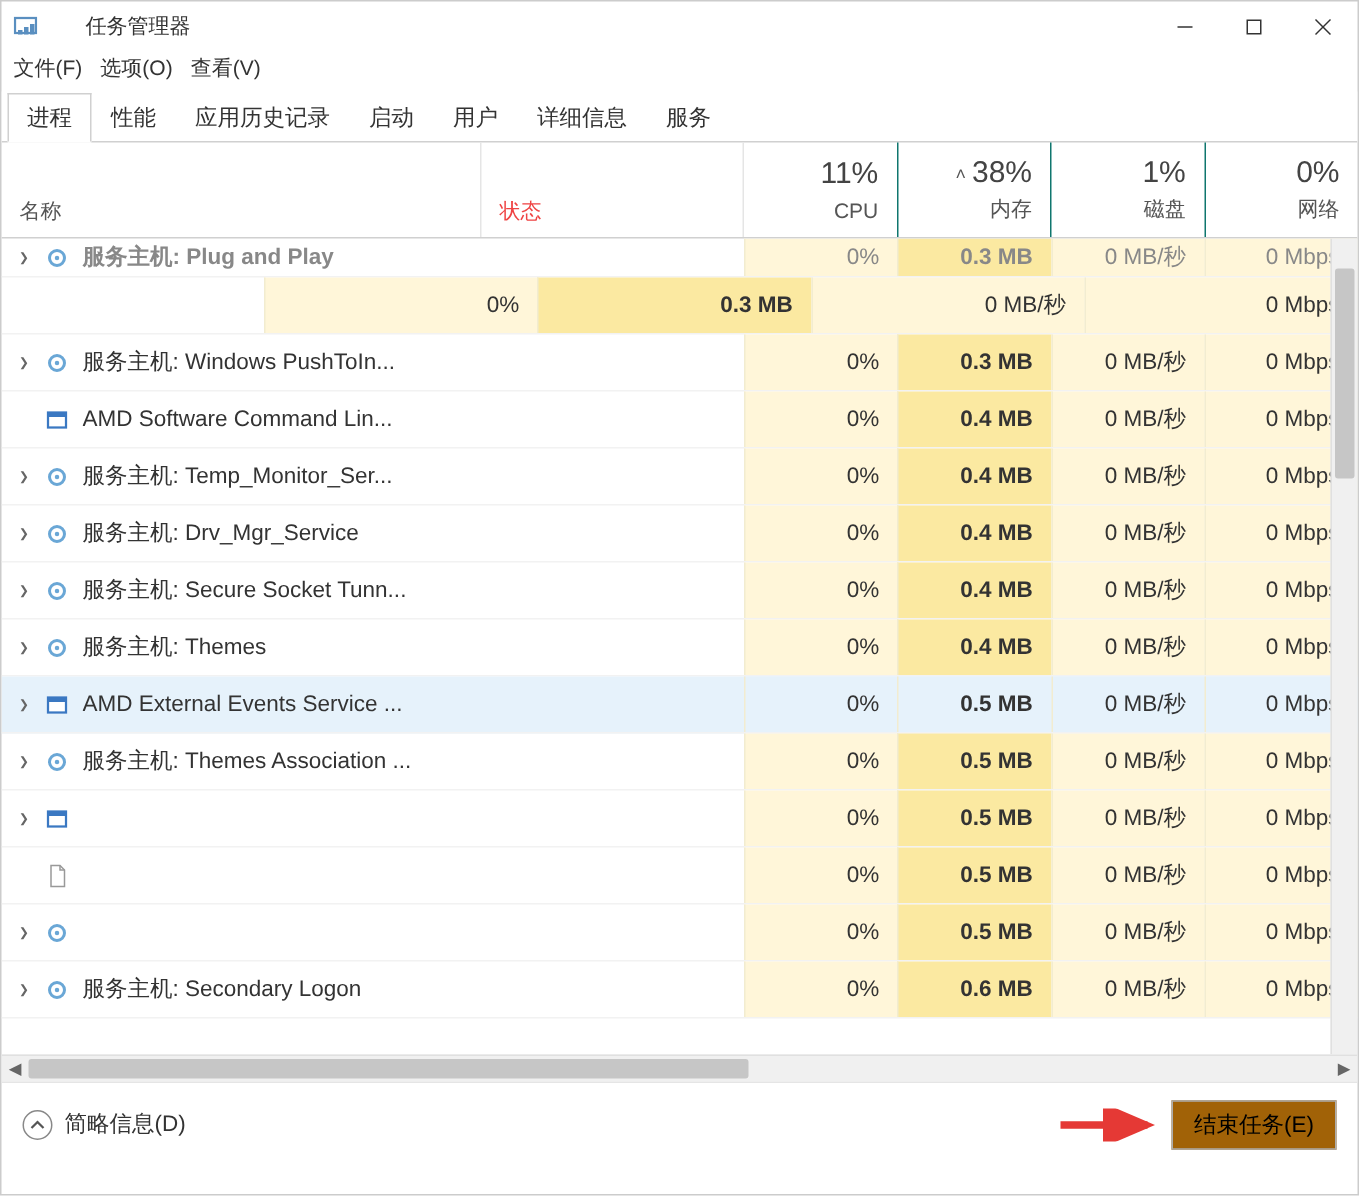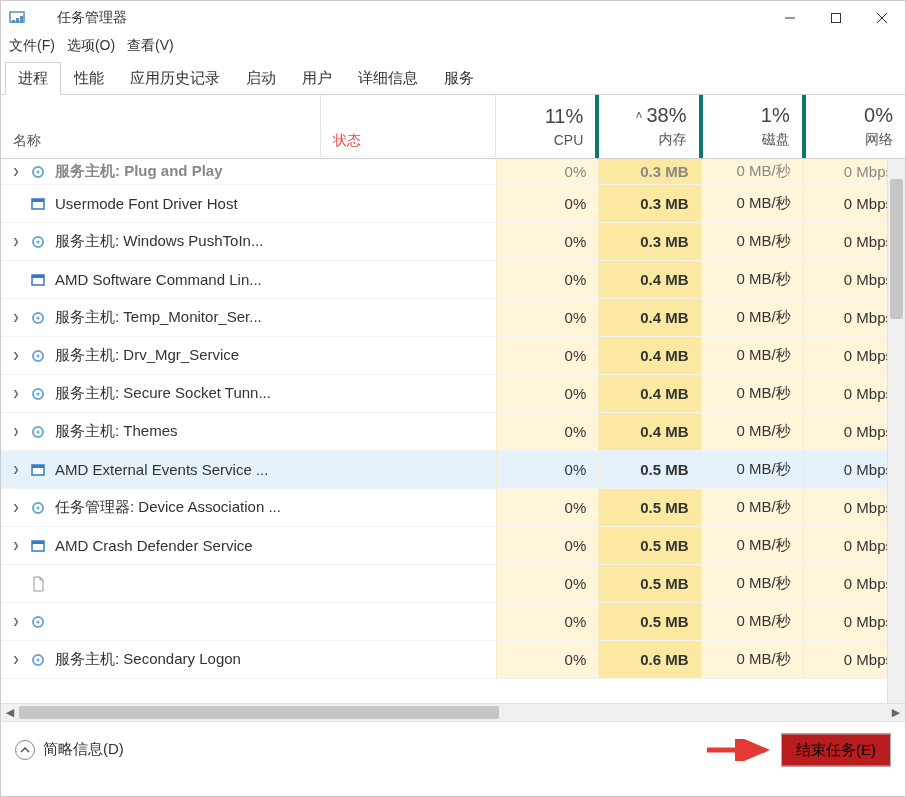"11%" .col-metric { border-right: 4px solid #0f766e -> 1px solid #0f766e }
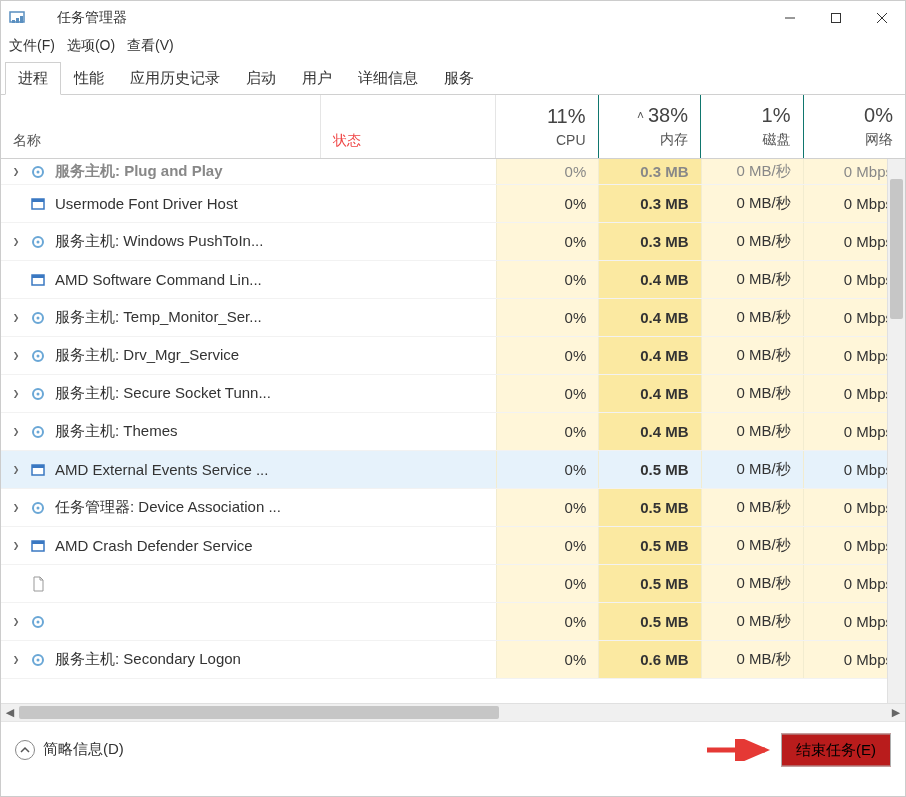"Usermode Font Driver Host" div.cell-name { html: <div> <span></span> <span> <svg> <rect></rect> <rect></rect> </svg> </span> <span>Usermode Font Driver Host</span> </div> -> none }
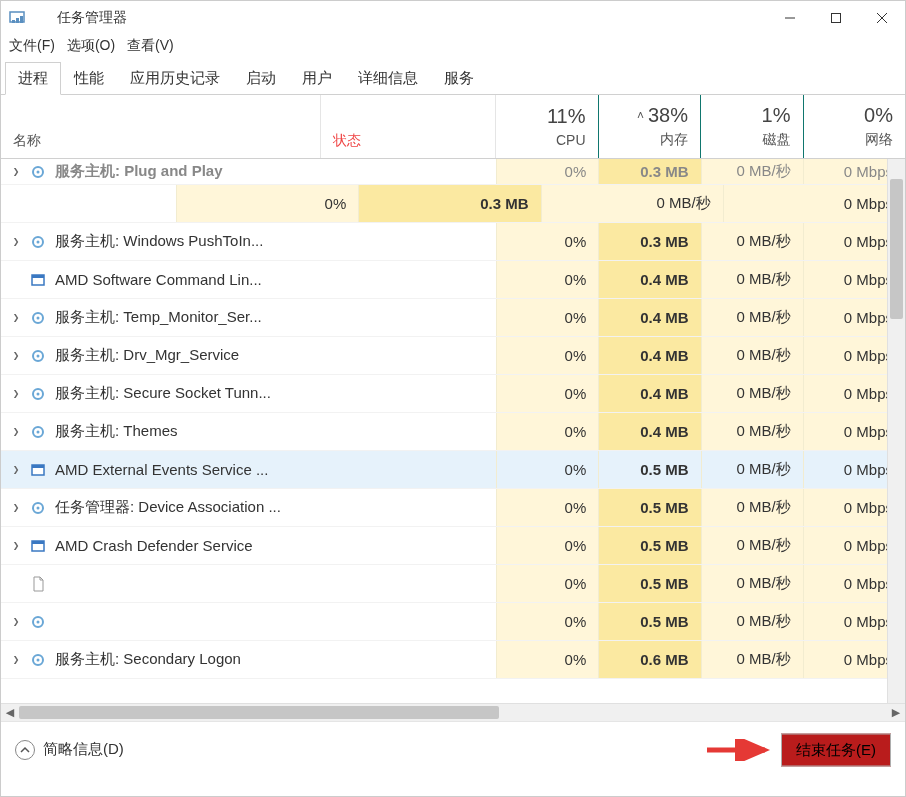"任务管理器: Device Association ..." span.proc-name { text: 任务管理器: Device -> 服务主机: Themes }
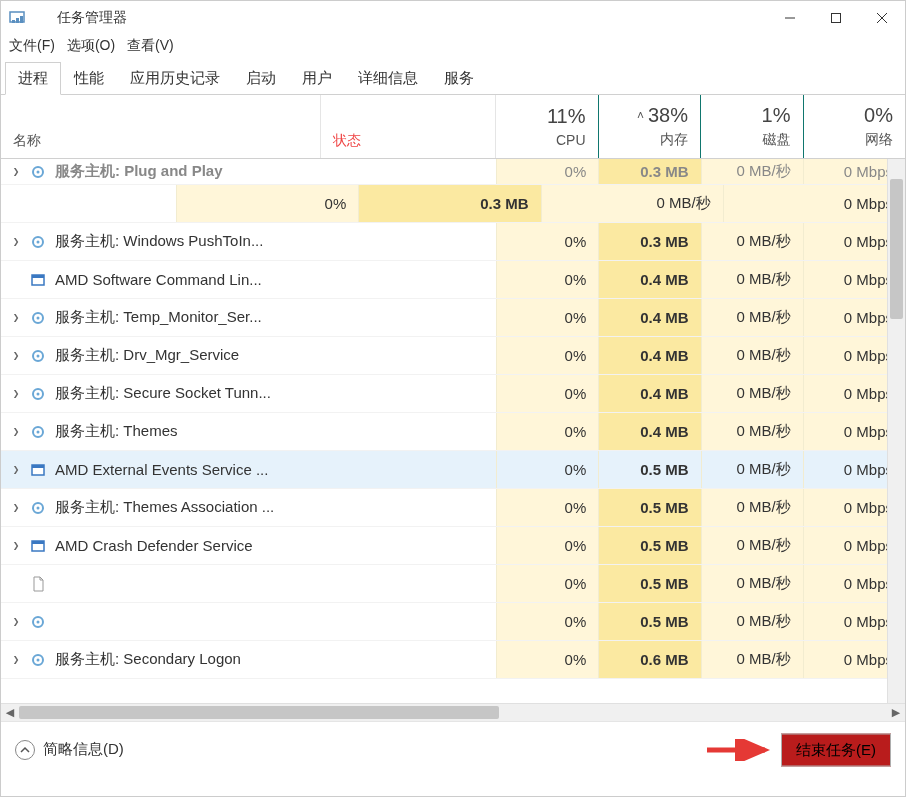"AMD Crash Defender Service" span.proc-name { html: <span>AMD Crash Defender Service</span> -> none }
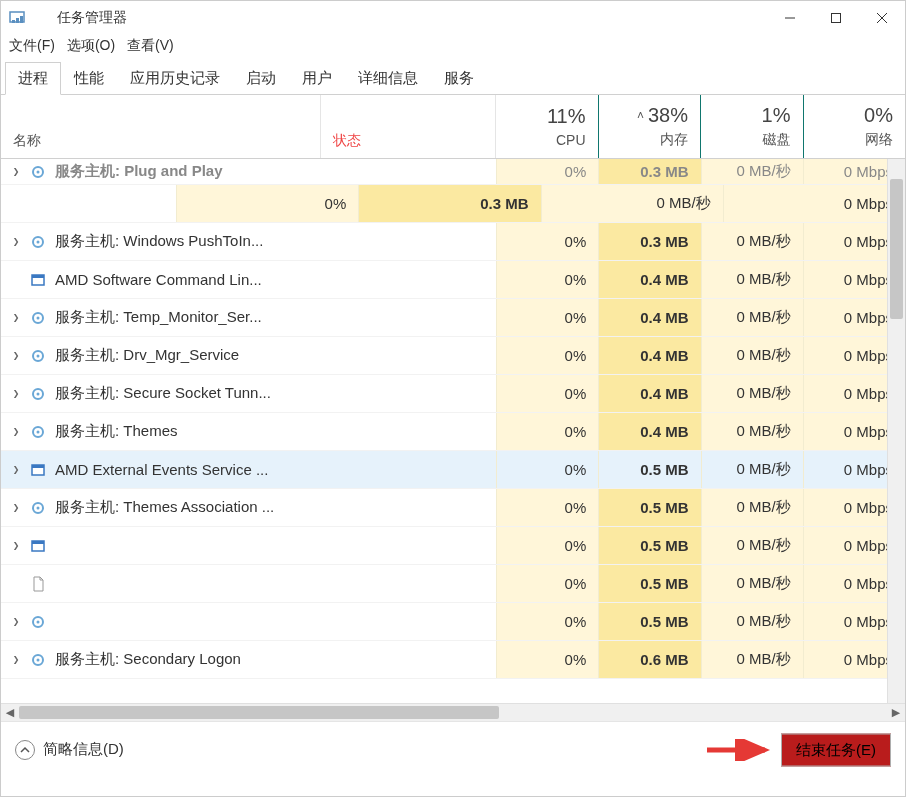"结束任务(E)" .end-btn { background: #b91c1c -> #a16207 }
